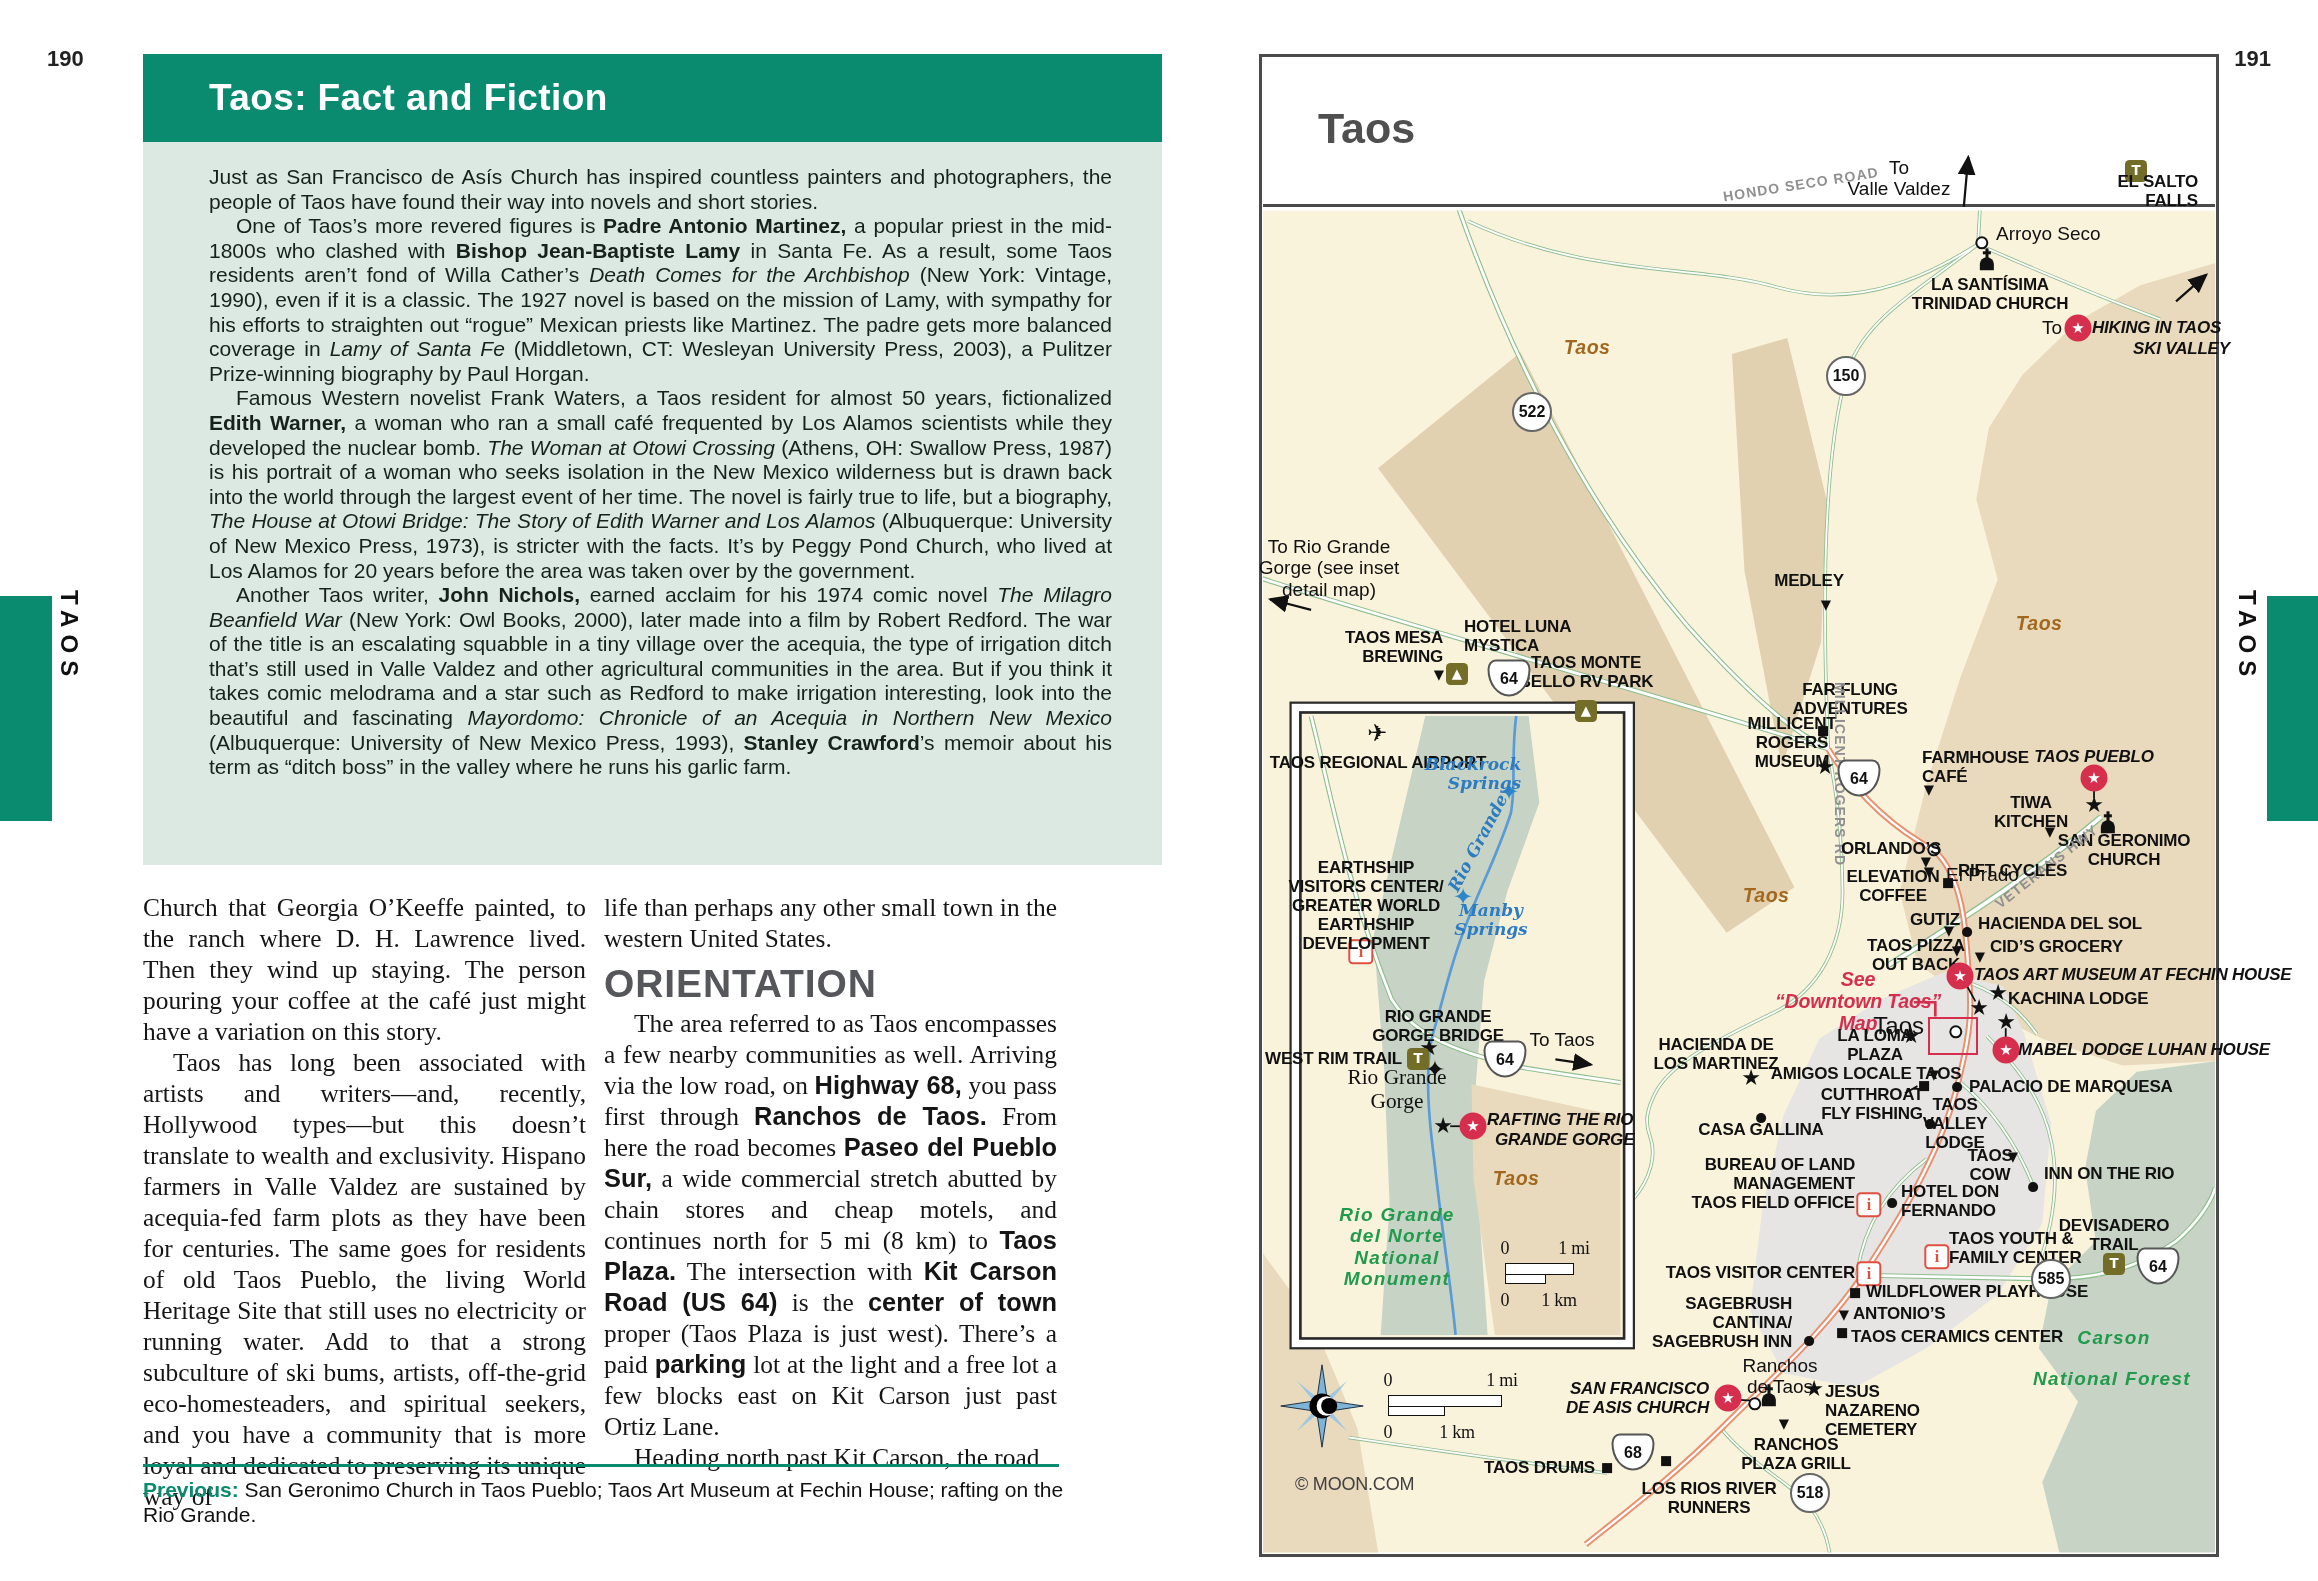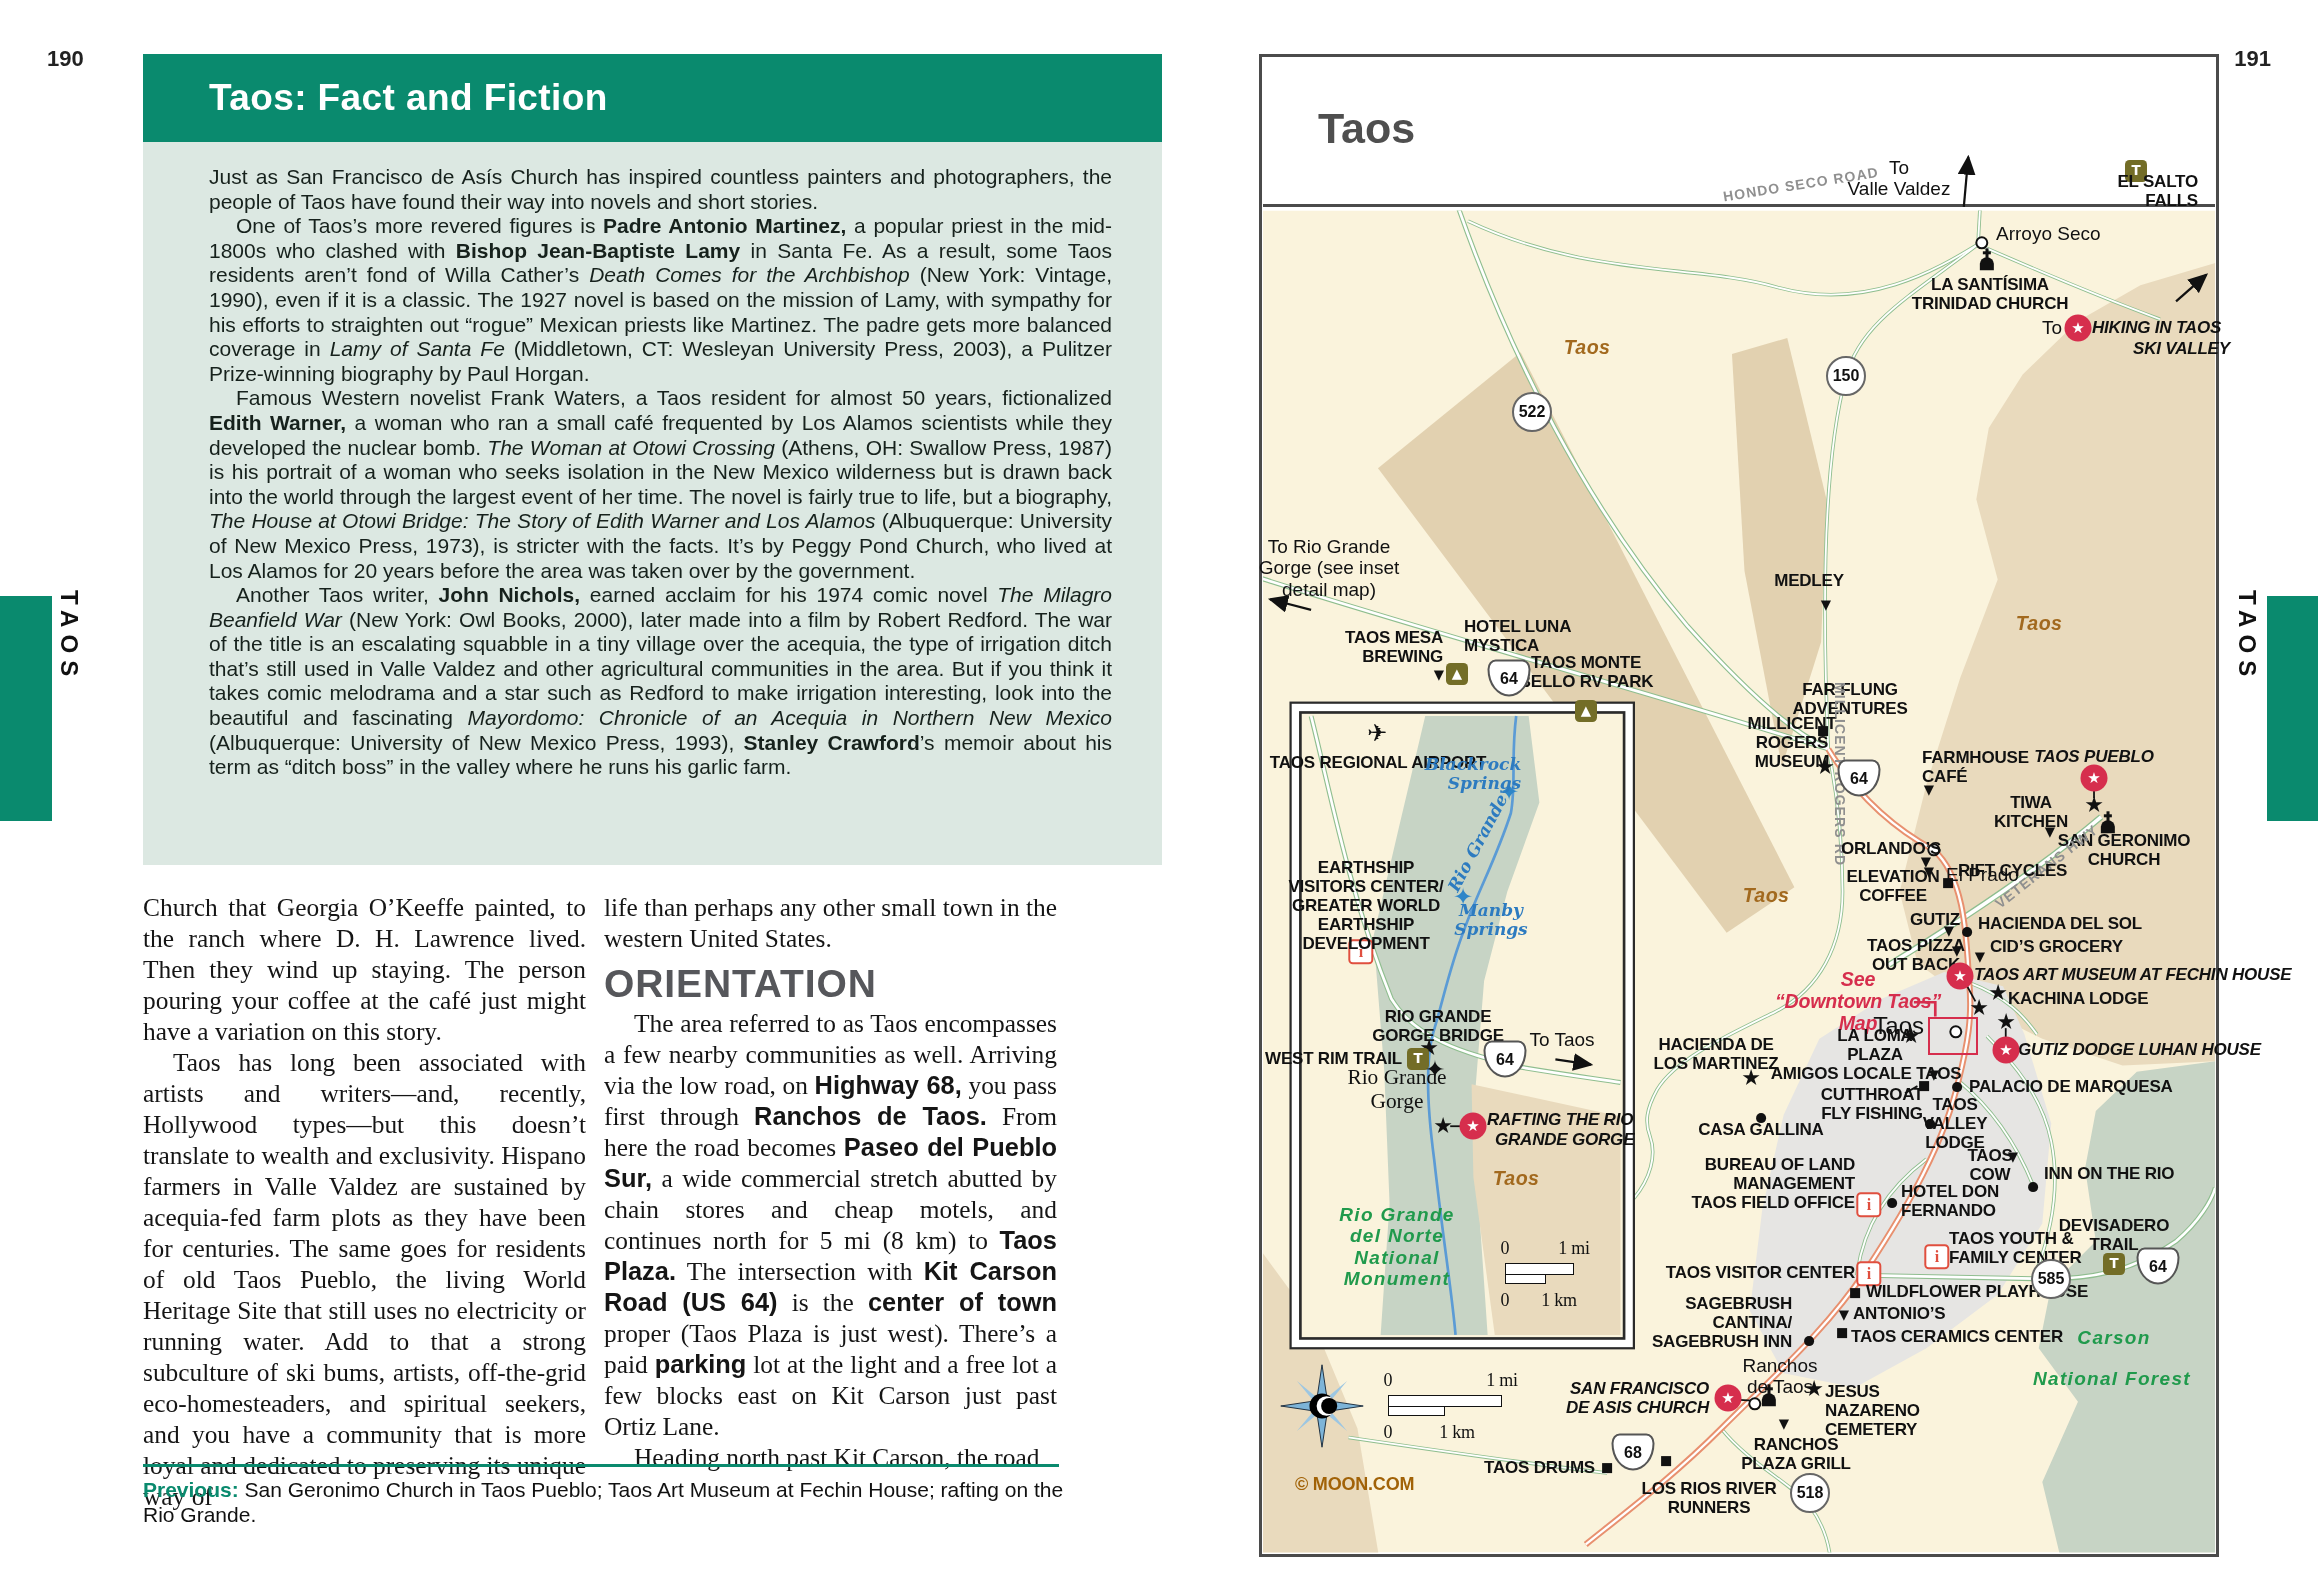"GUTIZ DODGE LUHAN HOUSE" span.lbl { text: GUTIZ -> MABEL }
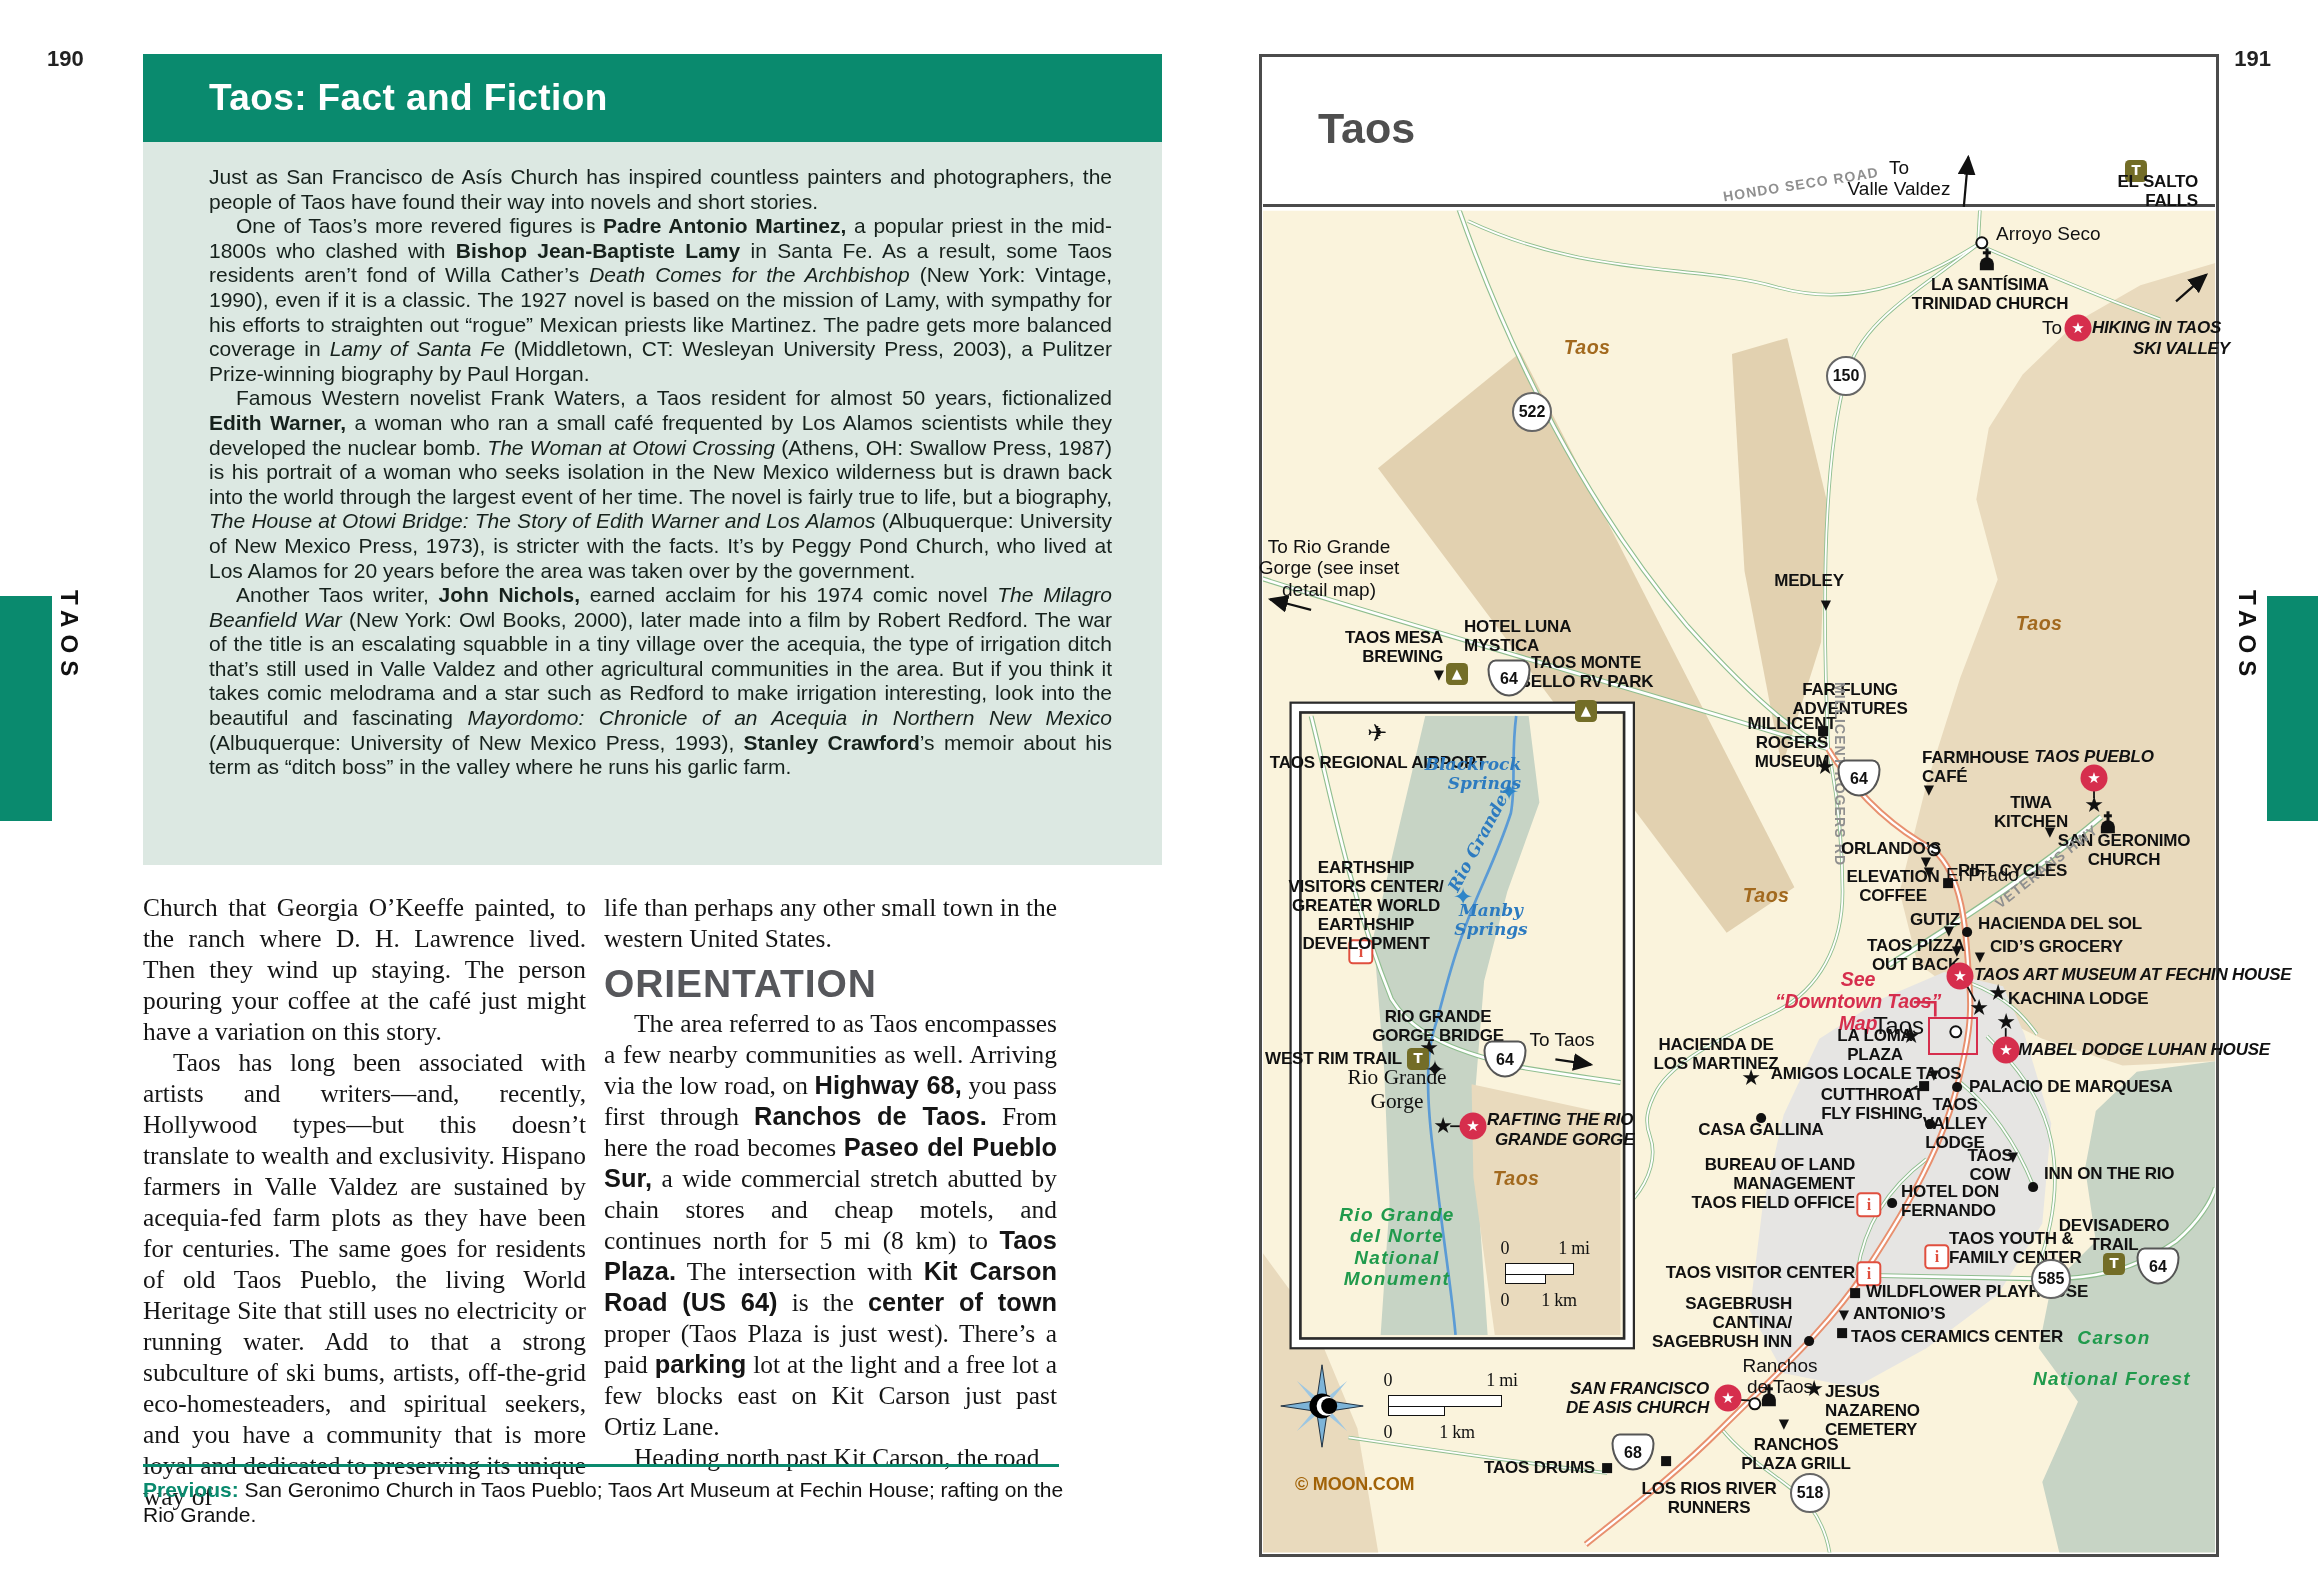"© MOON.COM" .c-copy { color: #a16207 -> #404040; font-weight: bold -> normal }
